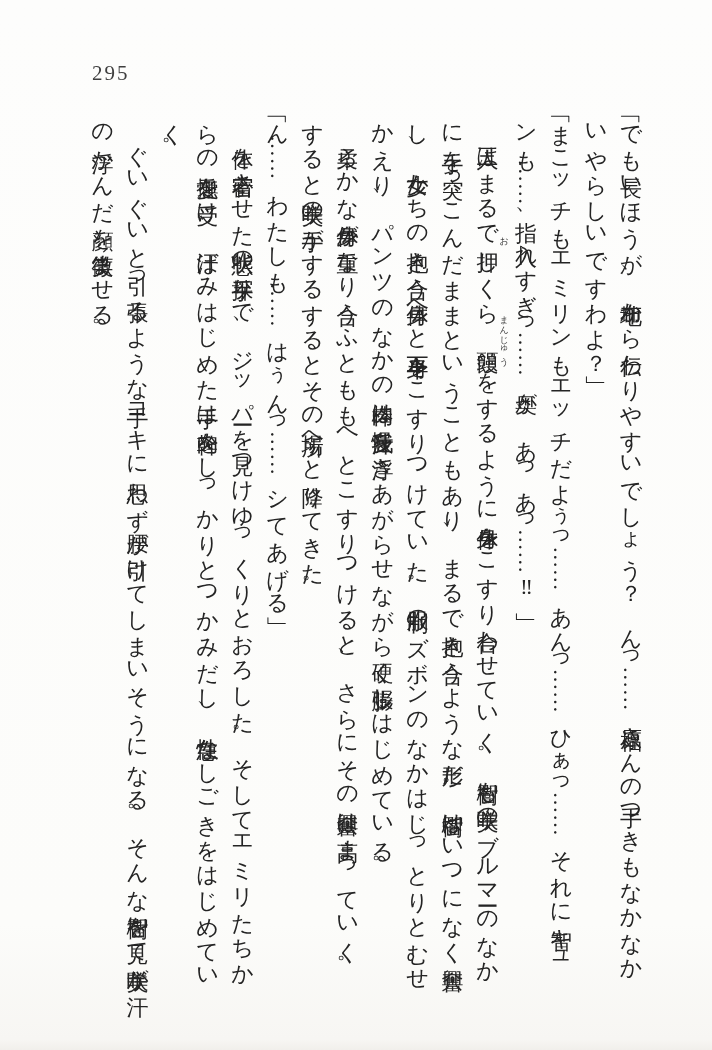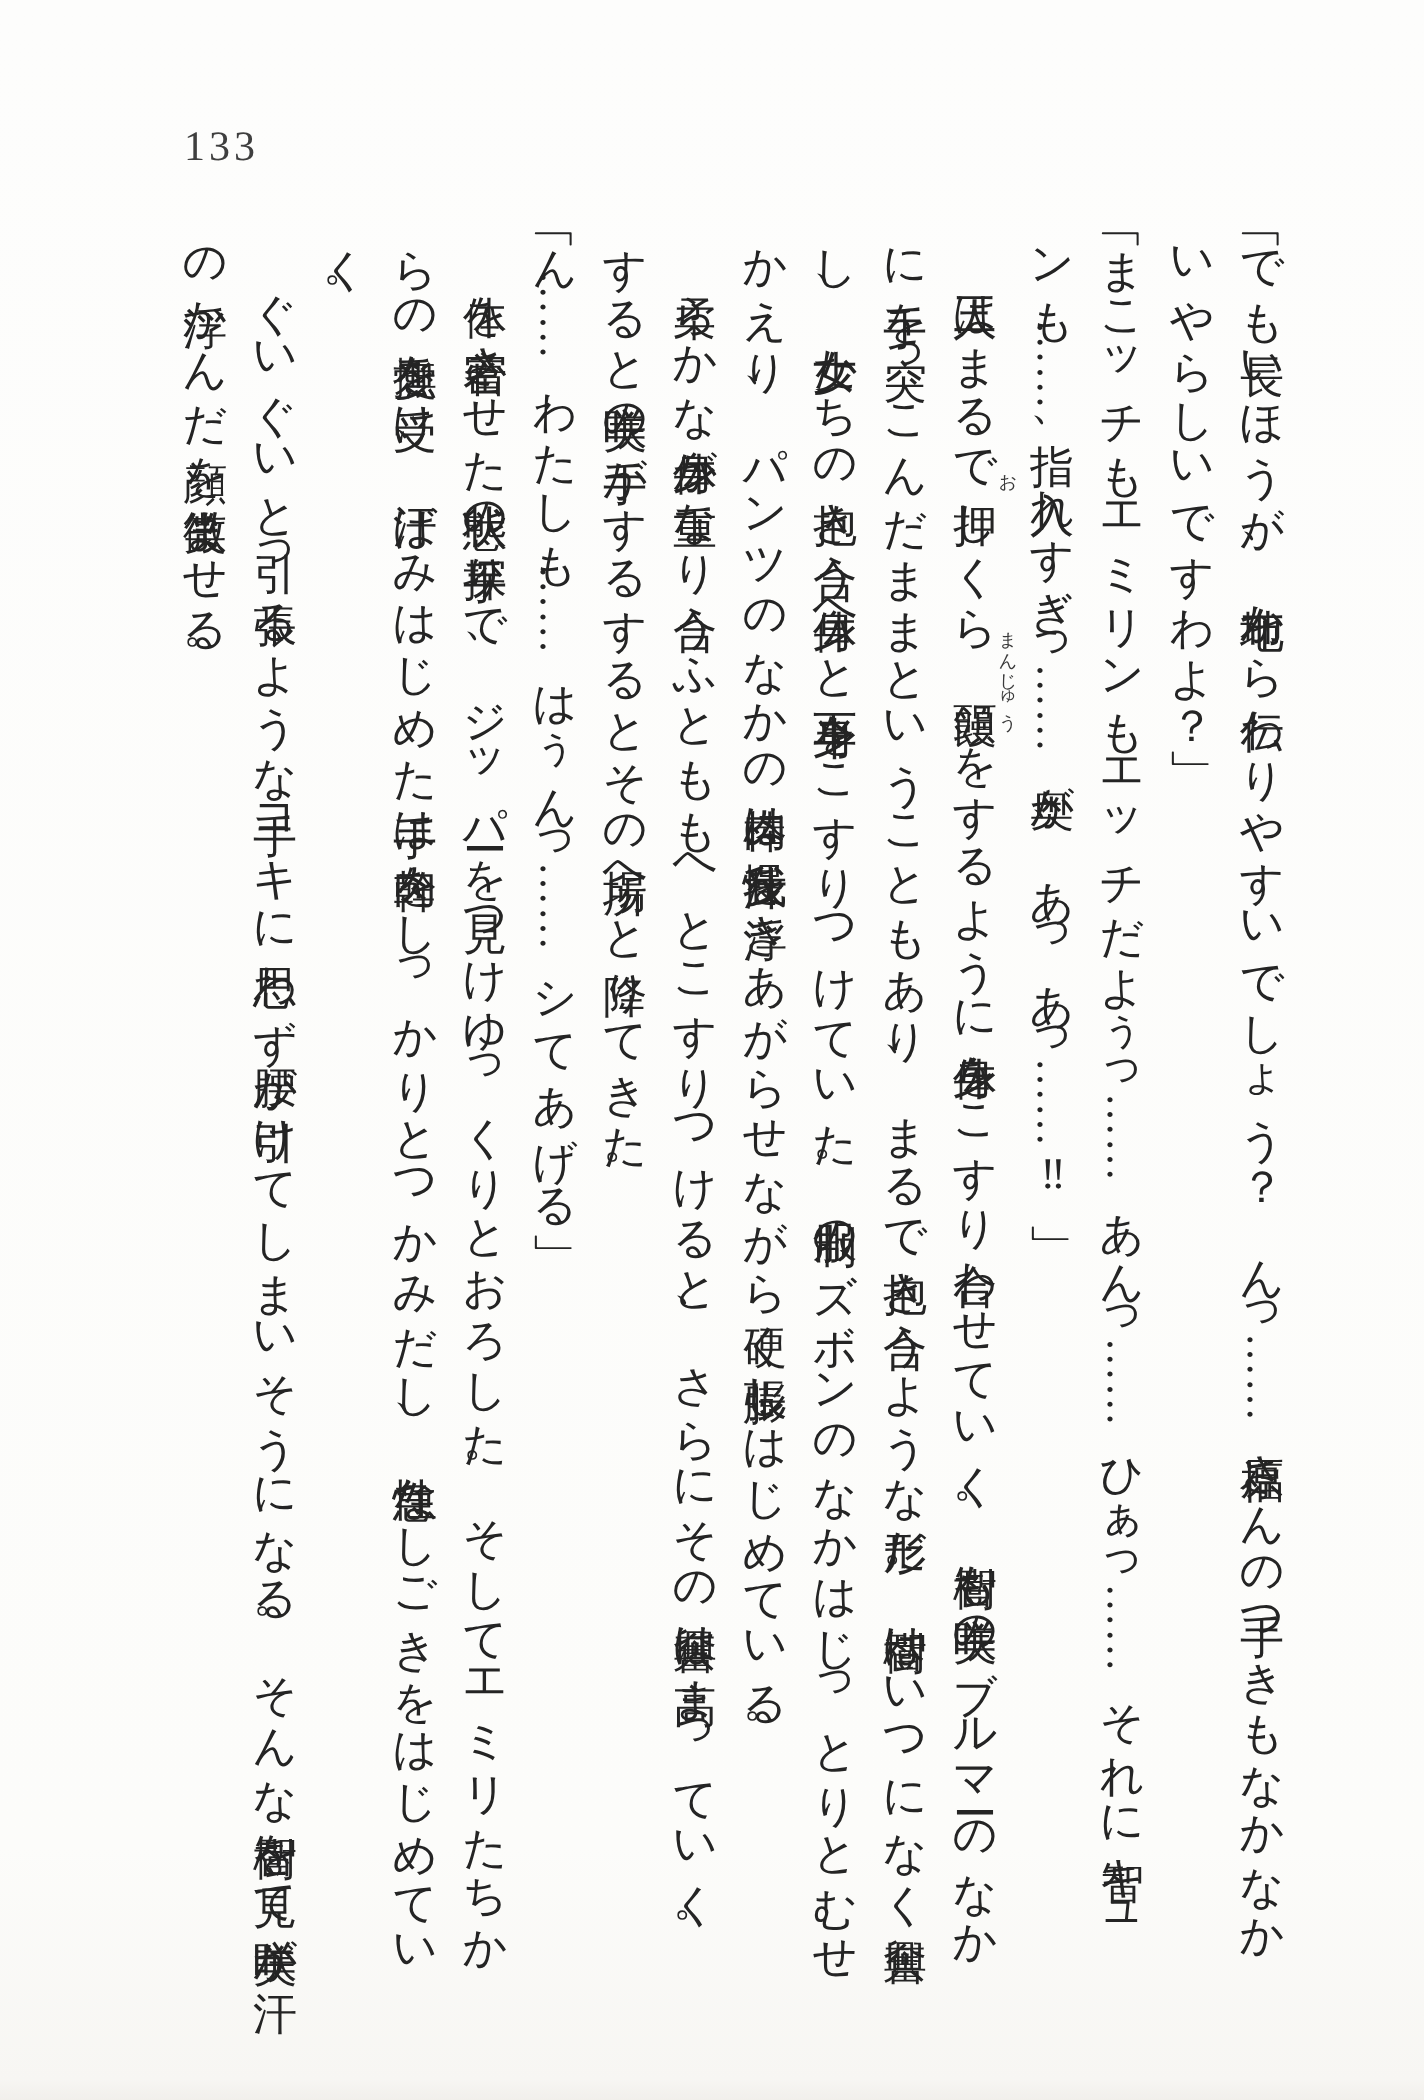"133" div.page-number { text: 133 -> 295 }
